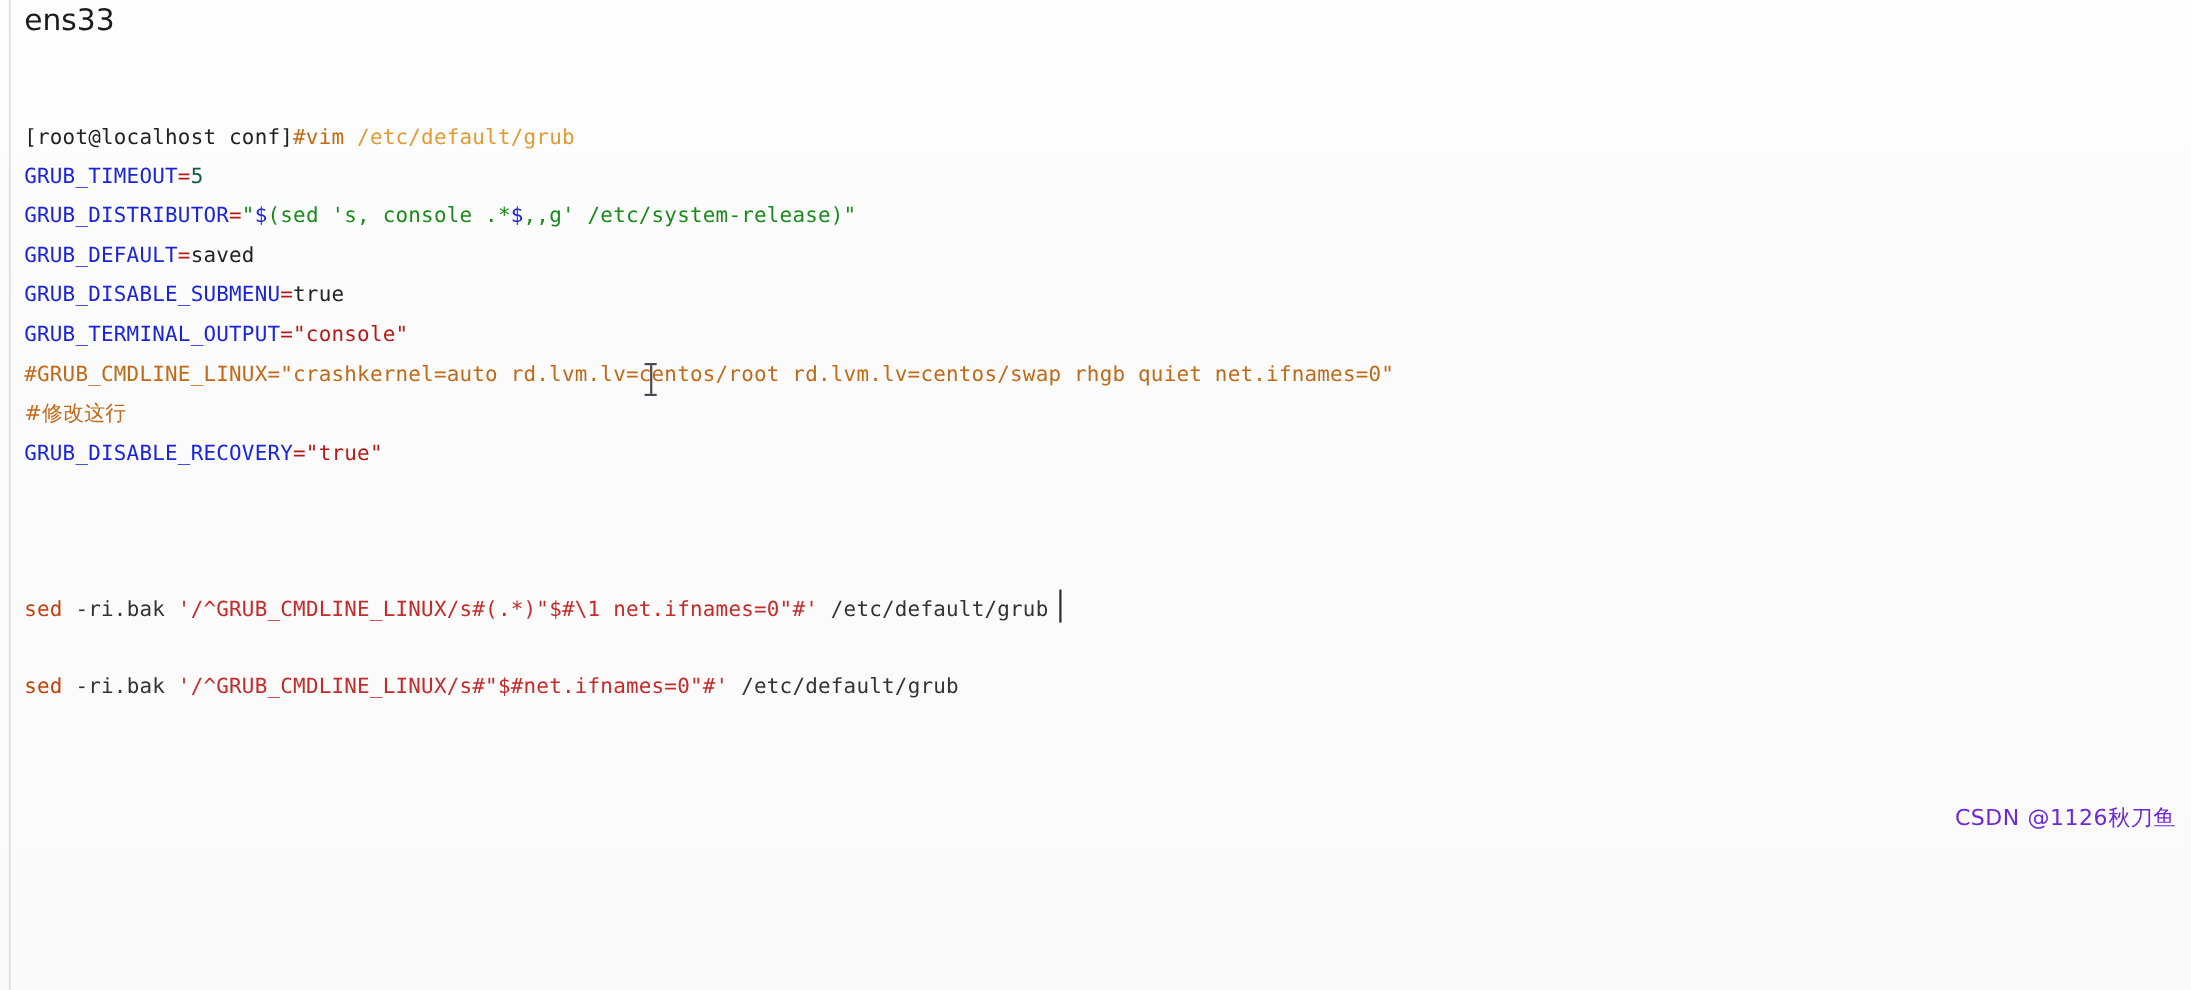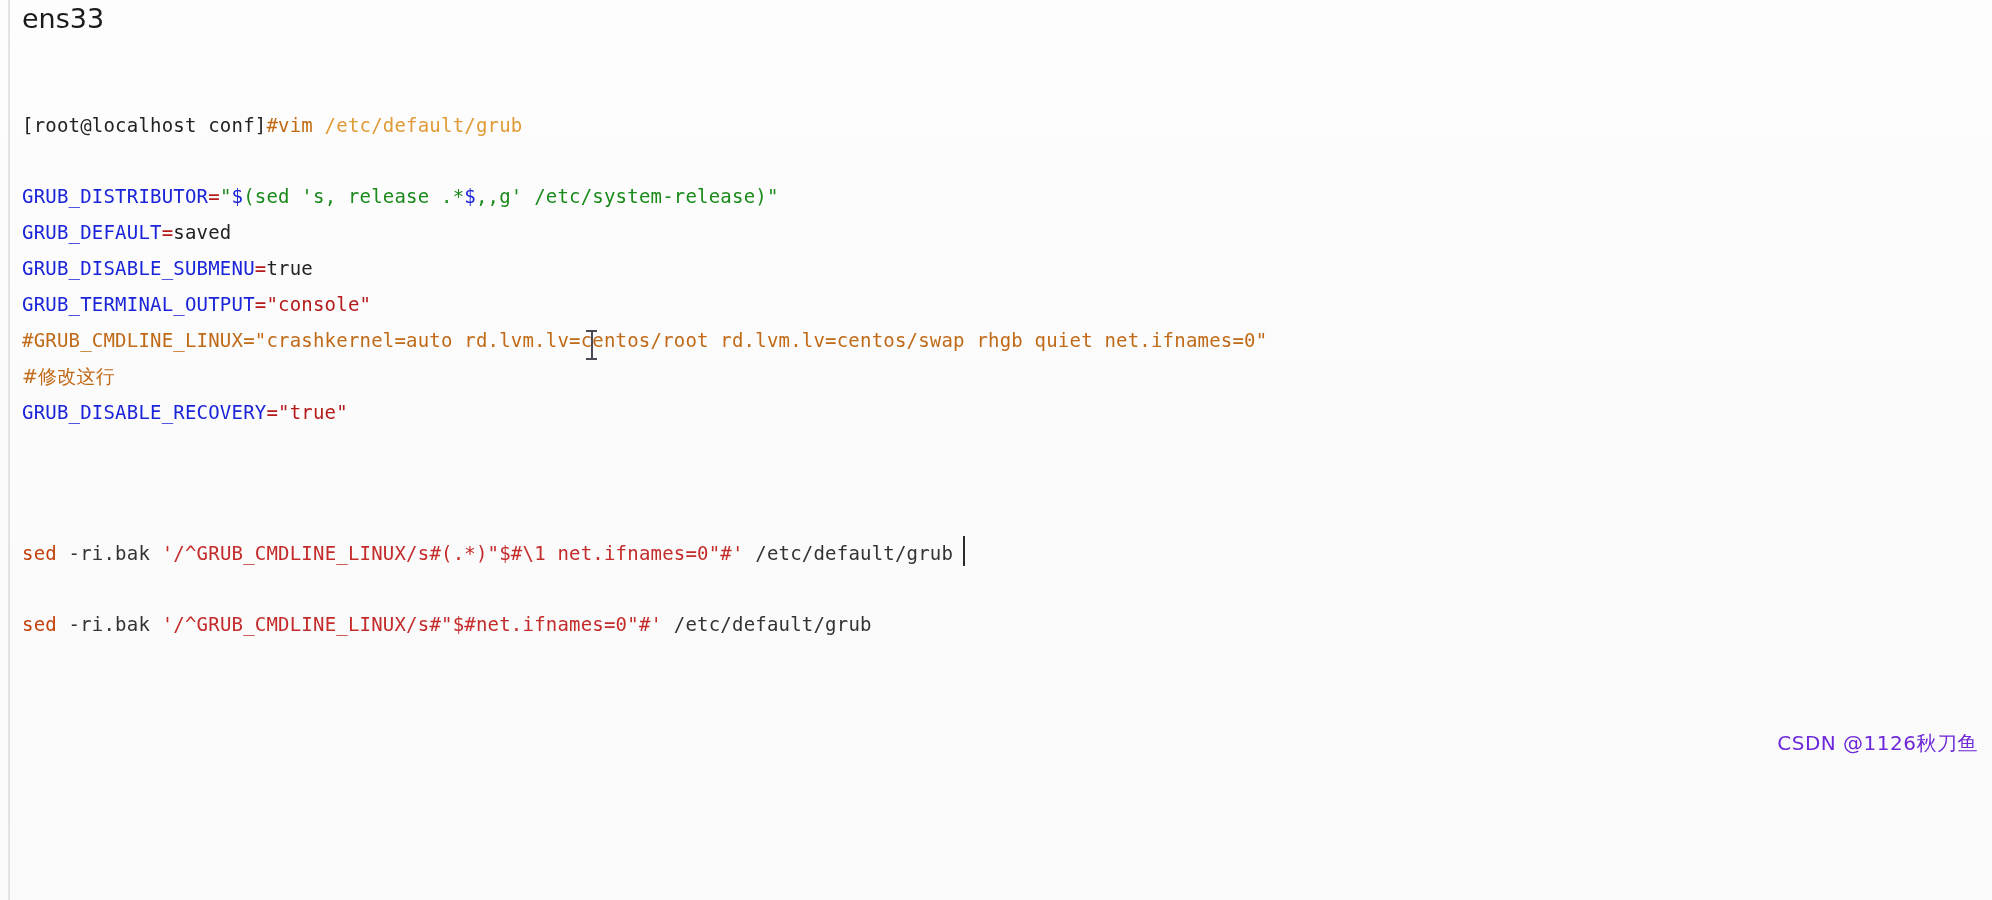"GRUB_TIMEOUT=5" div.line { html: none -> <div><span>GRUB_TIMEOUT</span><span>=</span><span>5</span></div> }
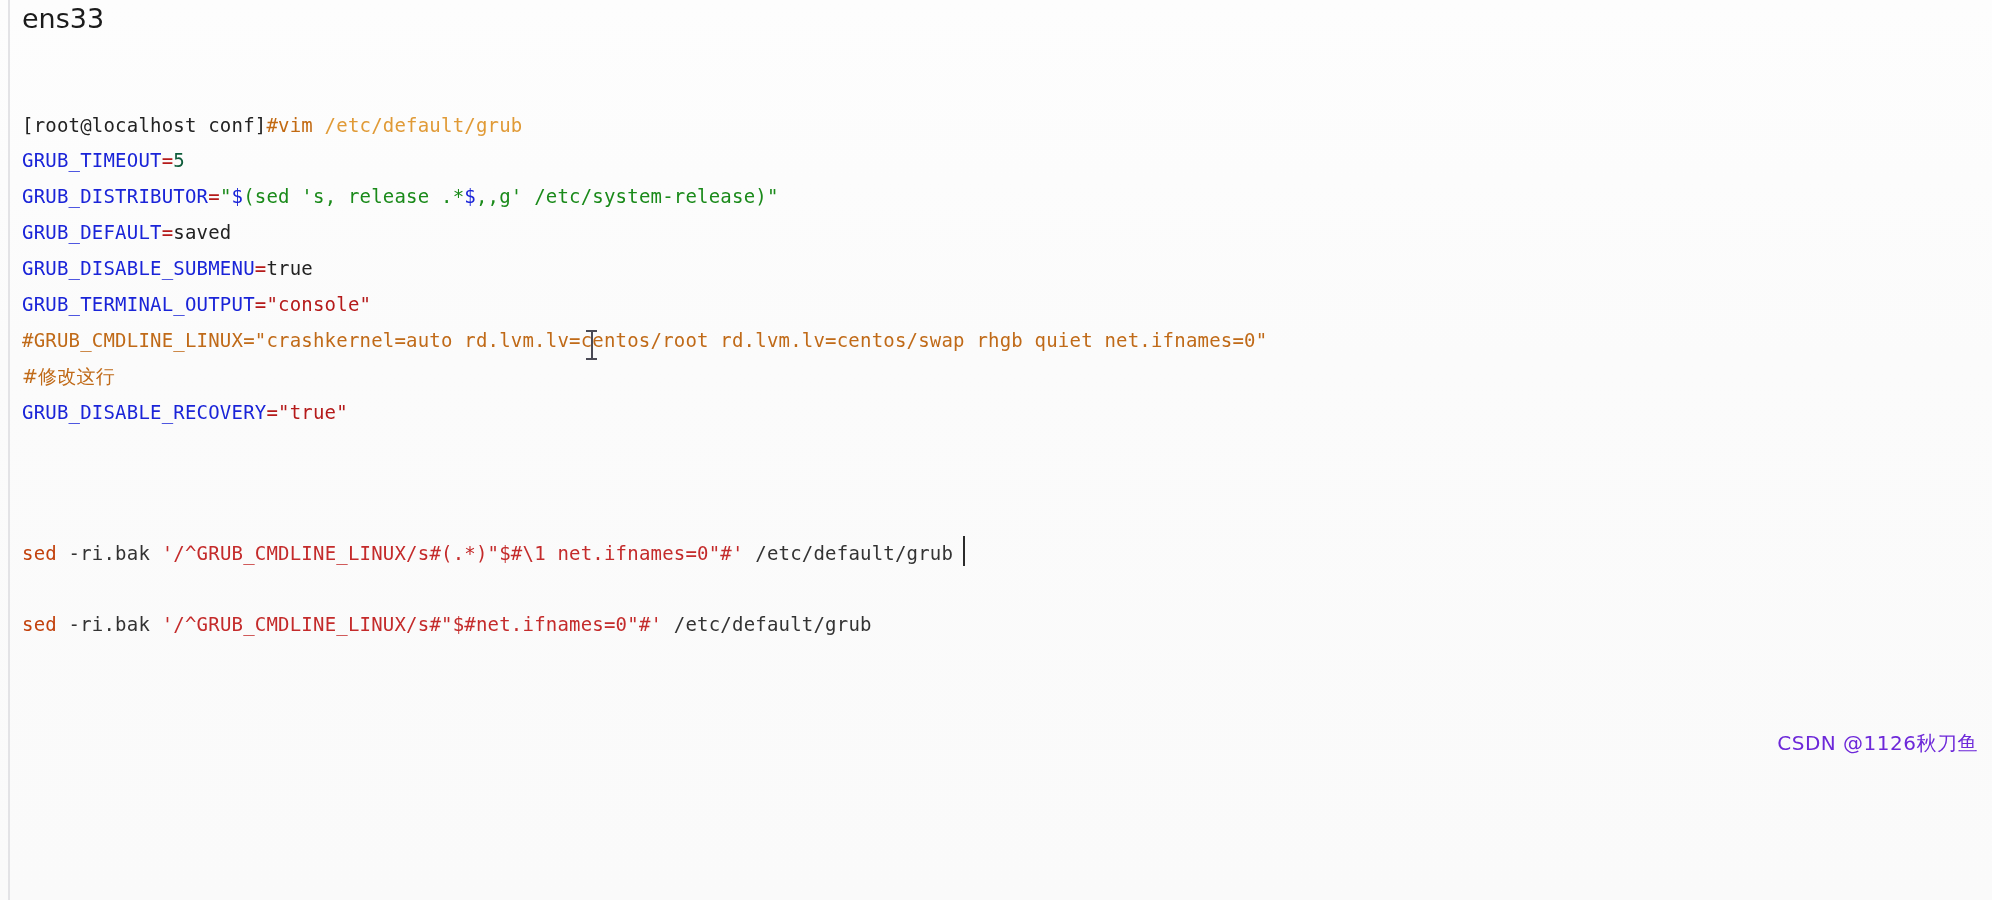"(sed 's, release .*" span.t-green { text: release -> console }
